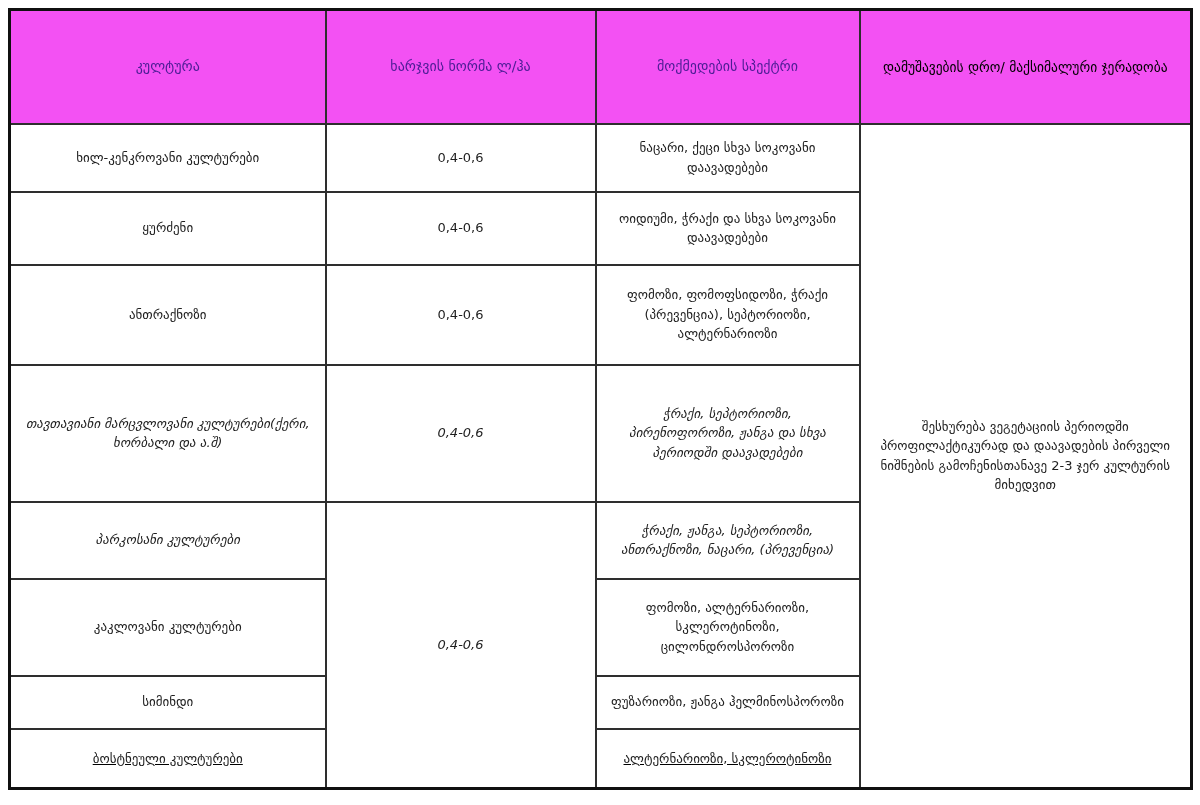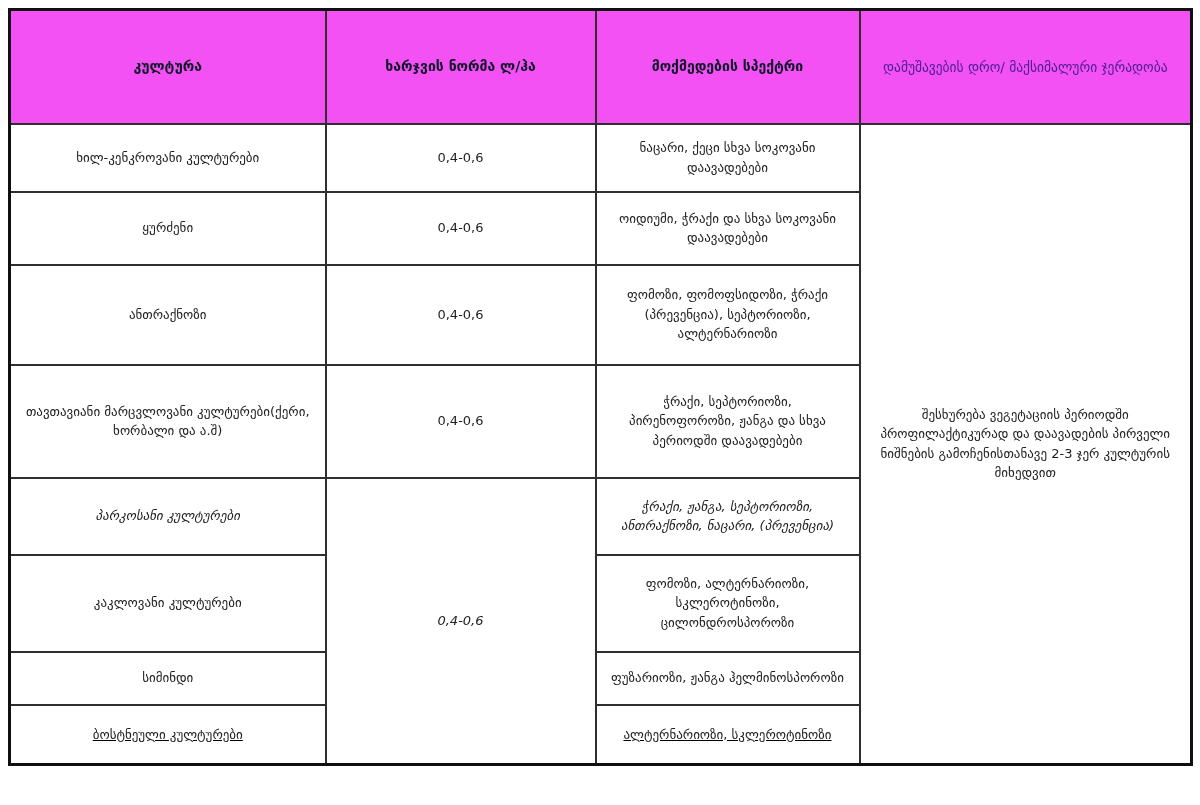"კულტურა" table.fungicide thead th { color: #0f172a -> #4c1d95; font-weight: bold -> normal }
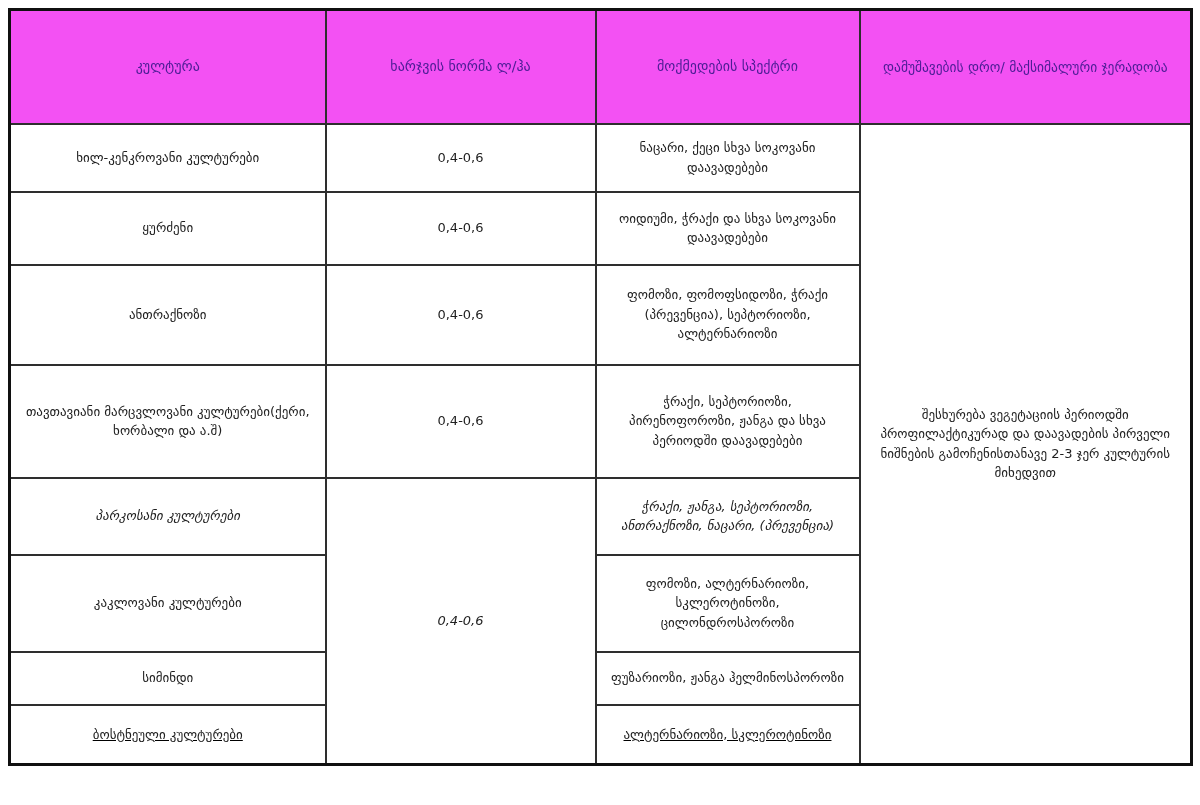"დამუშავების დრო/ მაქსიმალური ჯერადობა" table.fungicide thead th.note-header { color: #4c1d95 -> #000000 }
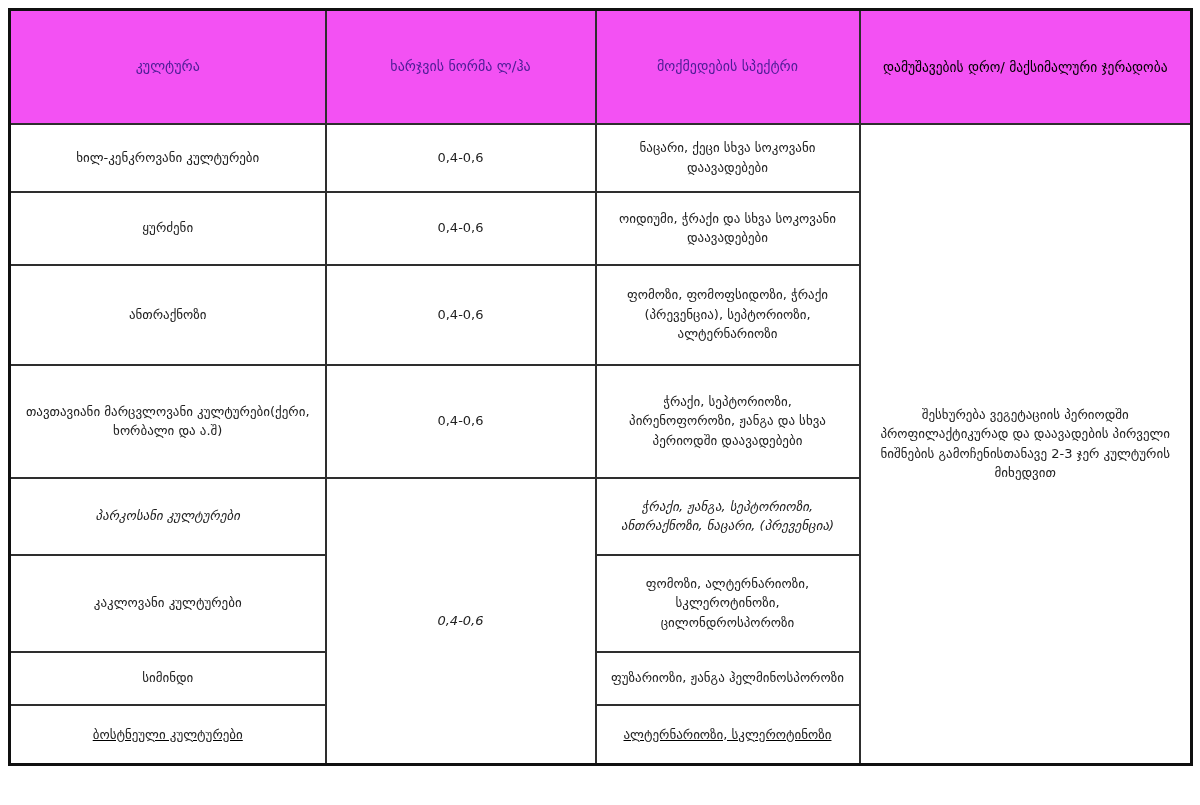"თავთავიანი მარცვლოვანი კულტურები(ქერი," tr.r4 { font-style: none -> italic; height: 113px -> 137px }
